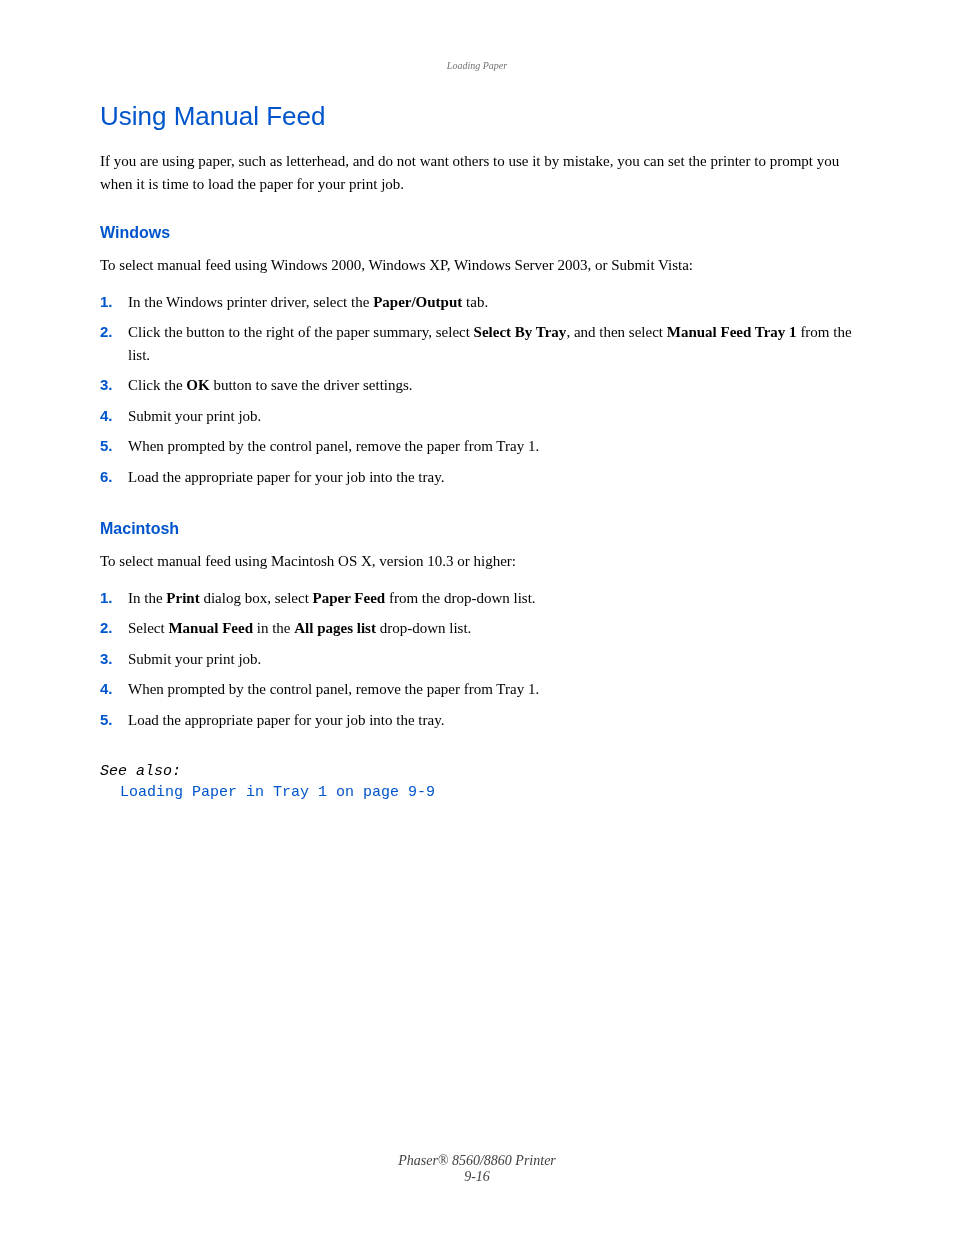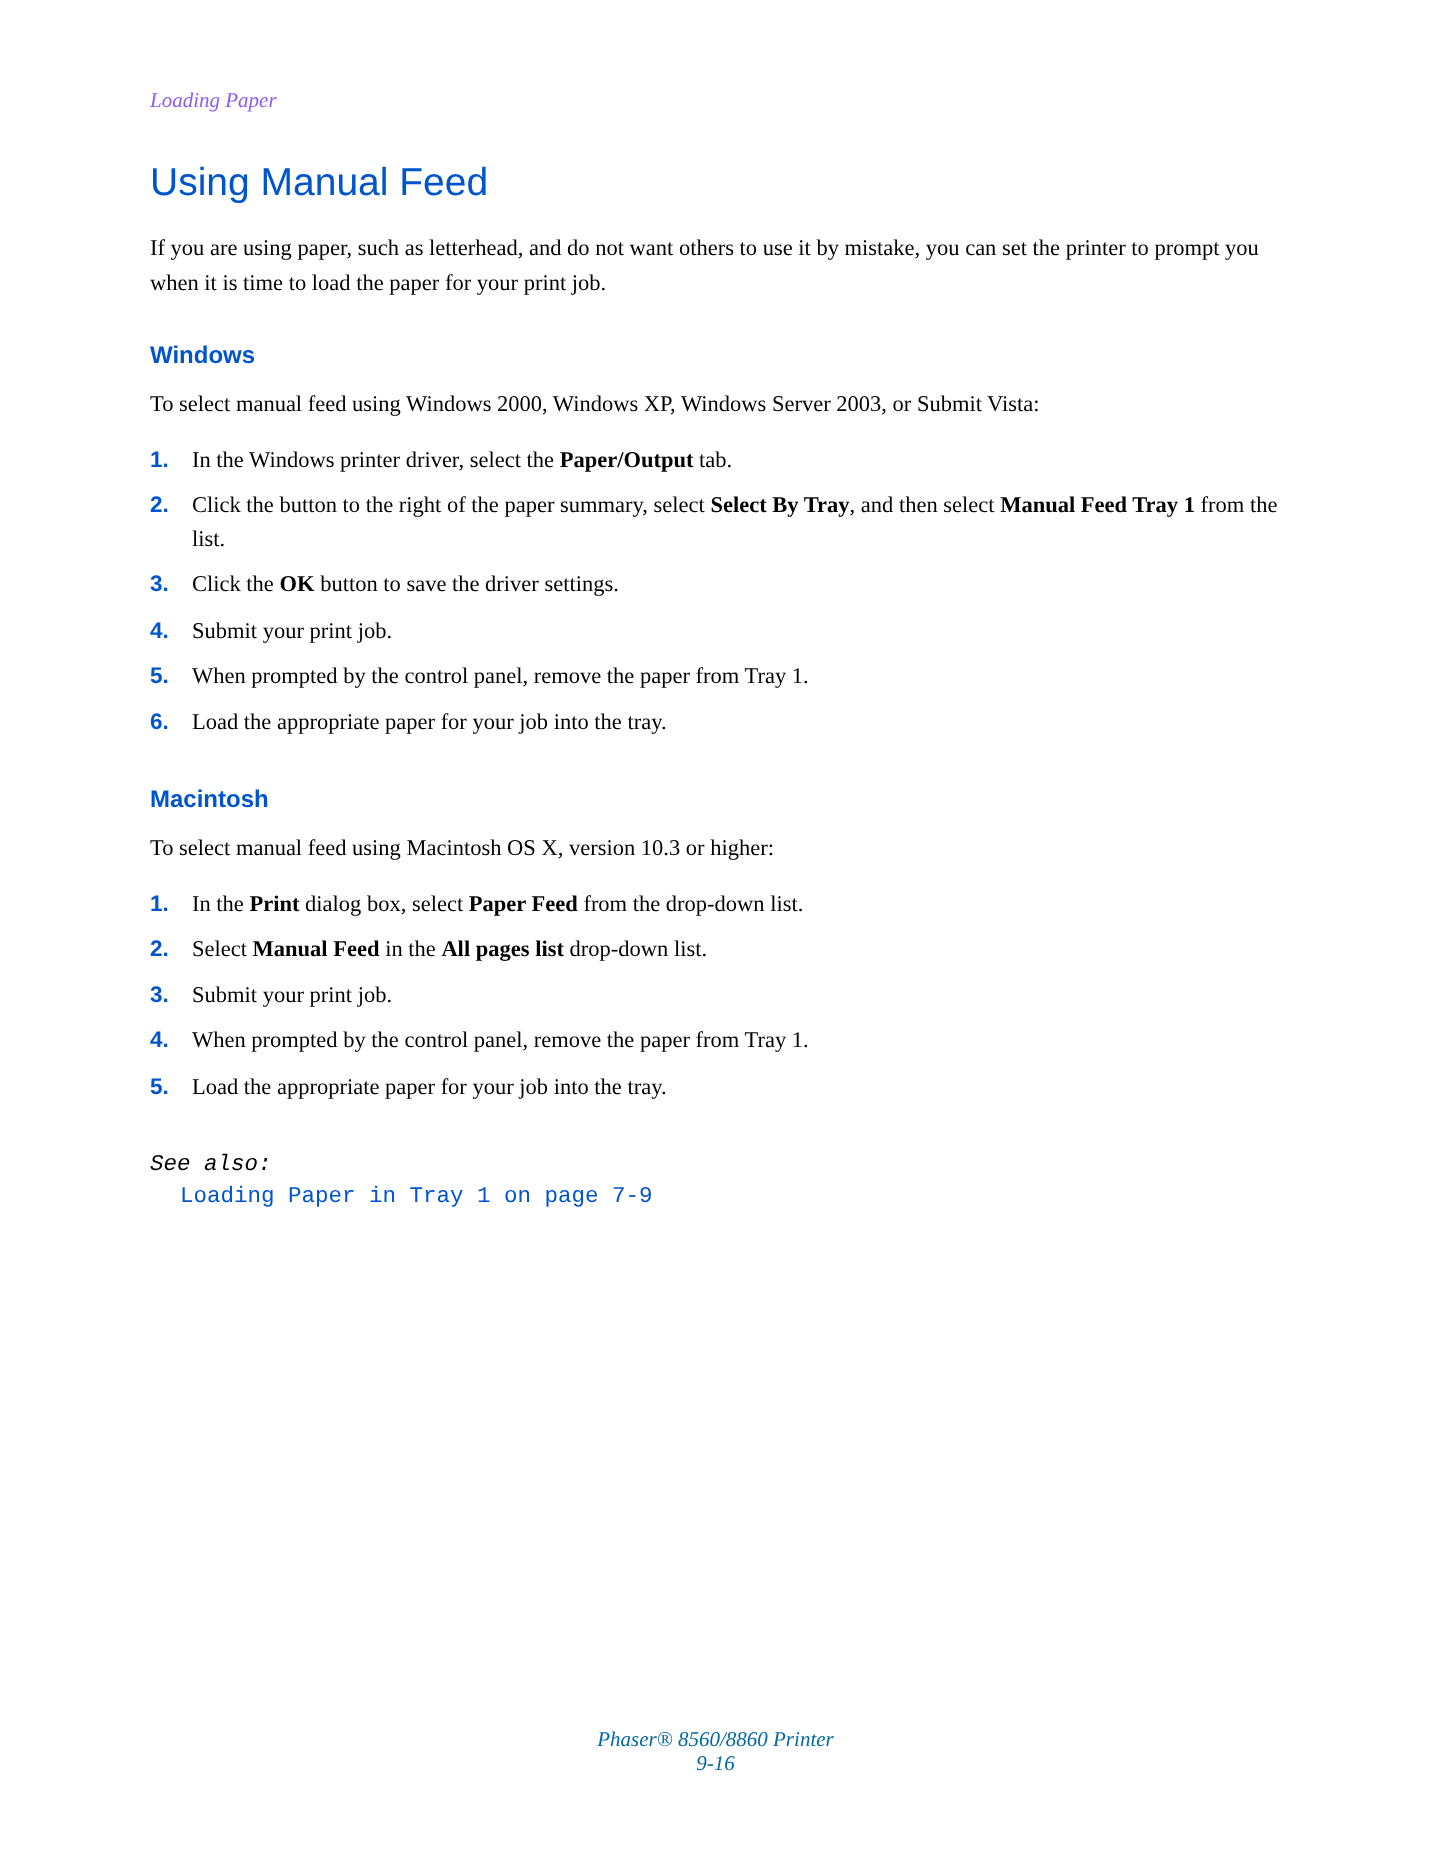"Loading Paper" .header-right { color: #8b5cf6 -> #737373; font-size: 14px -> 10px; text-align: left -> center }
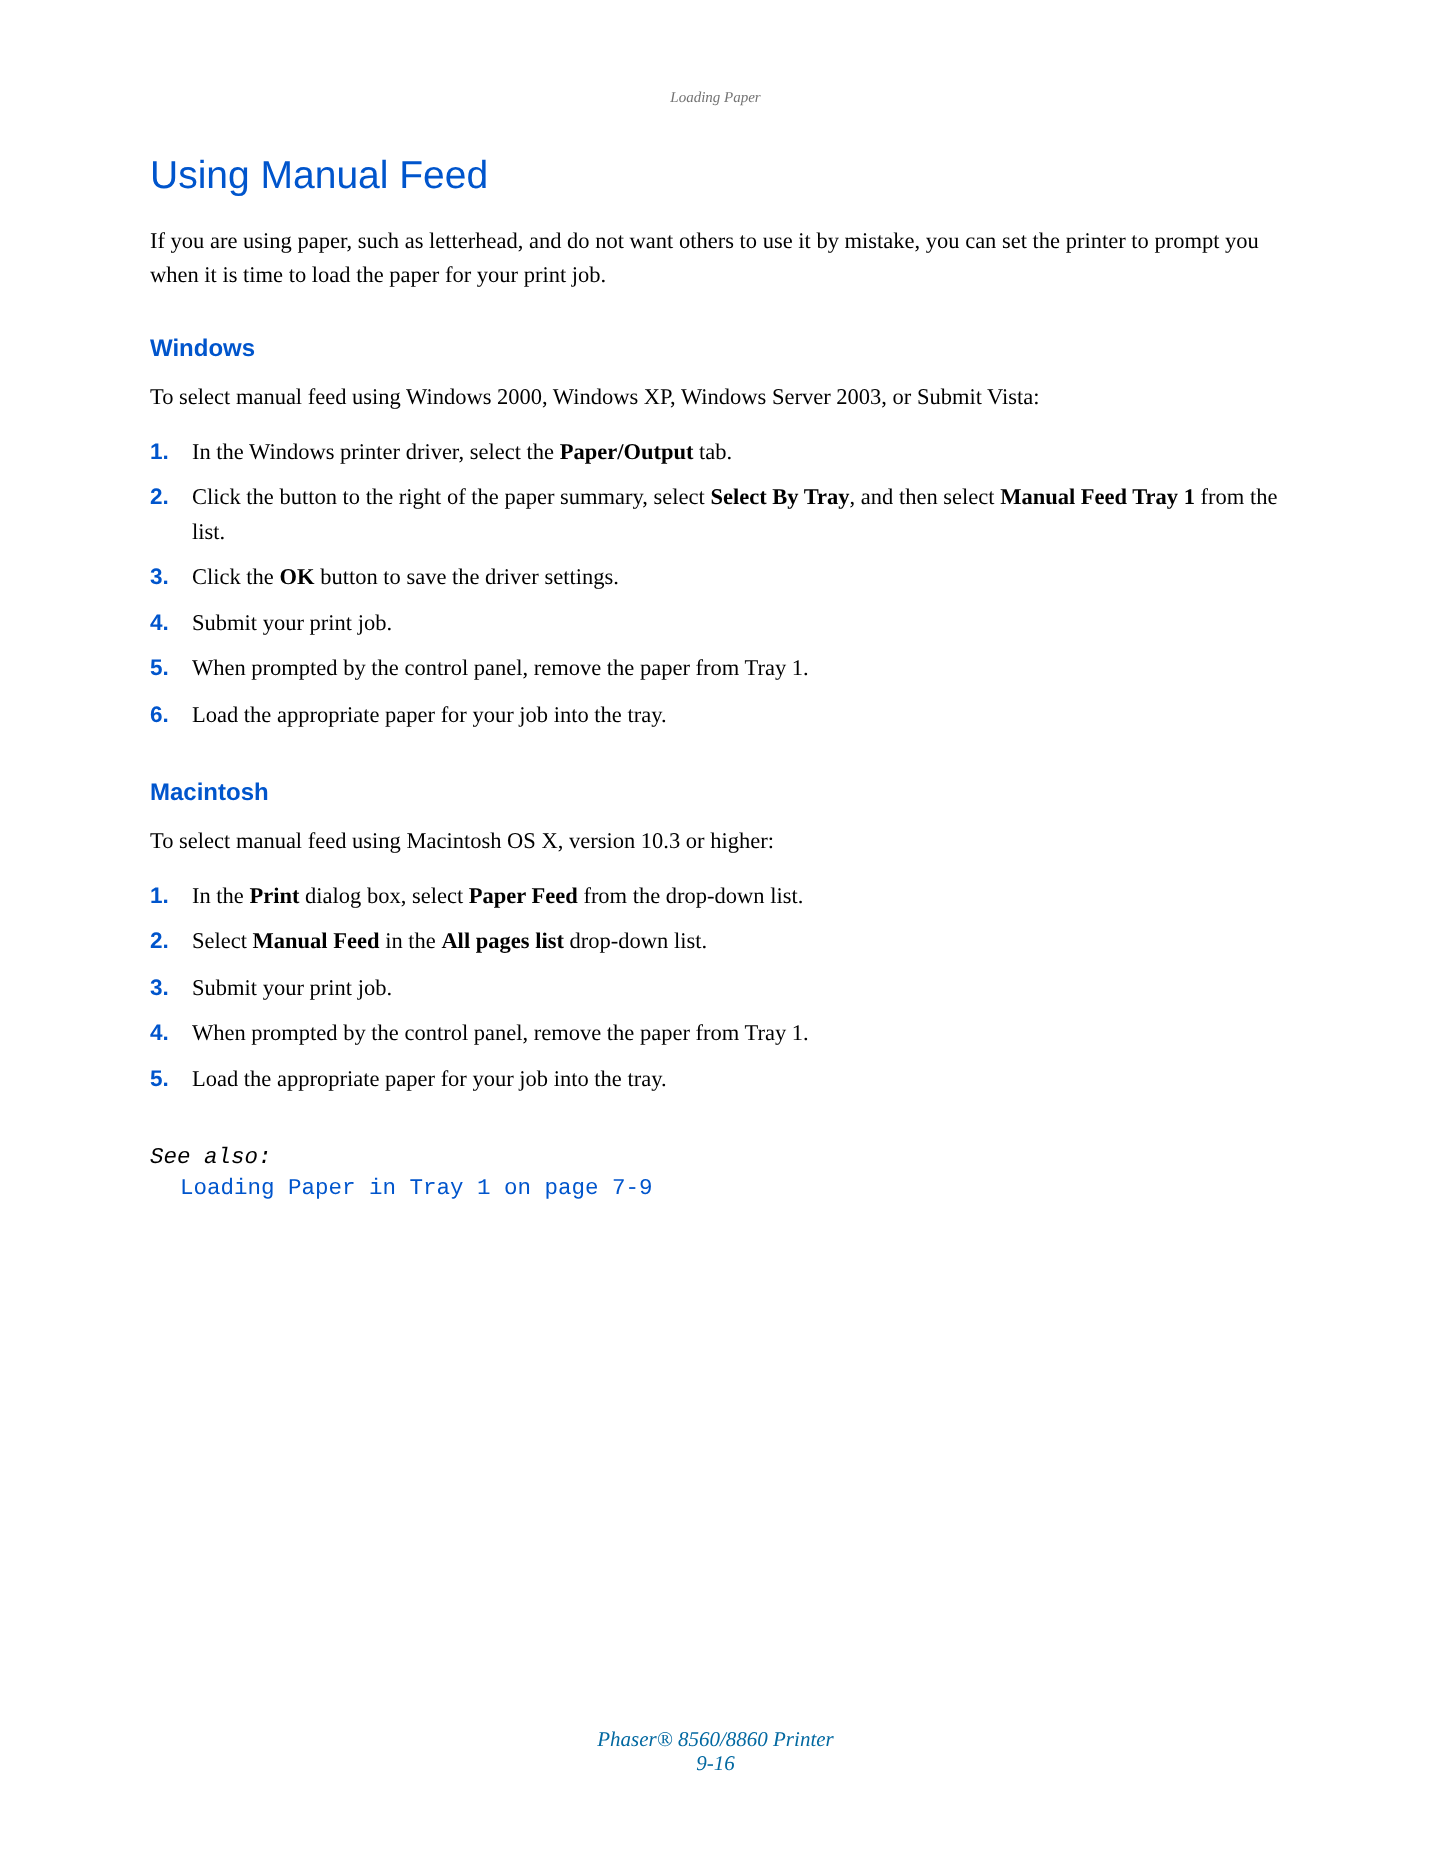"on page 7-9" span { text: 7-9 -> 9-9 }
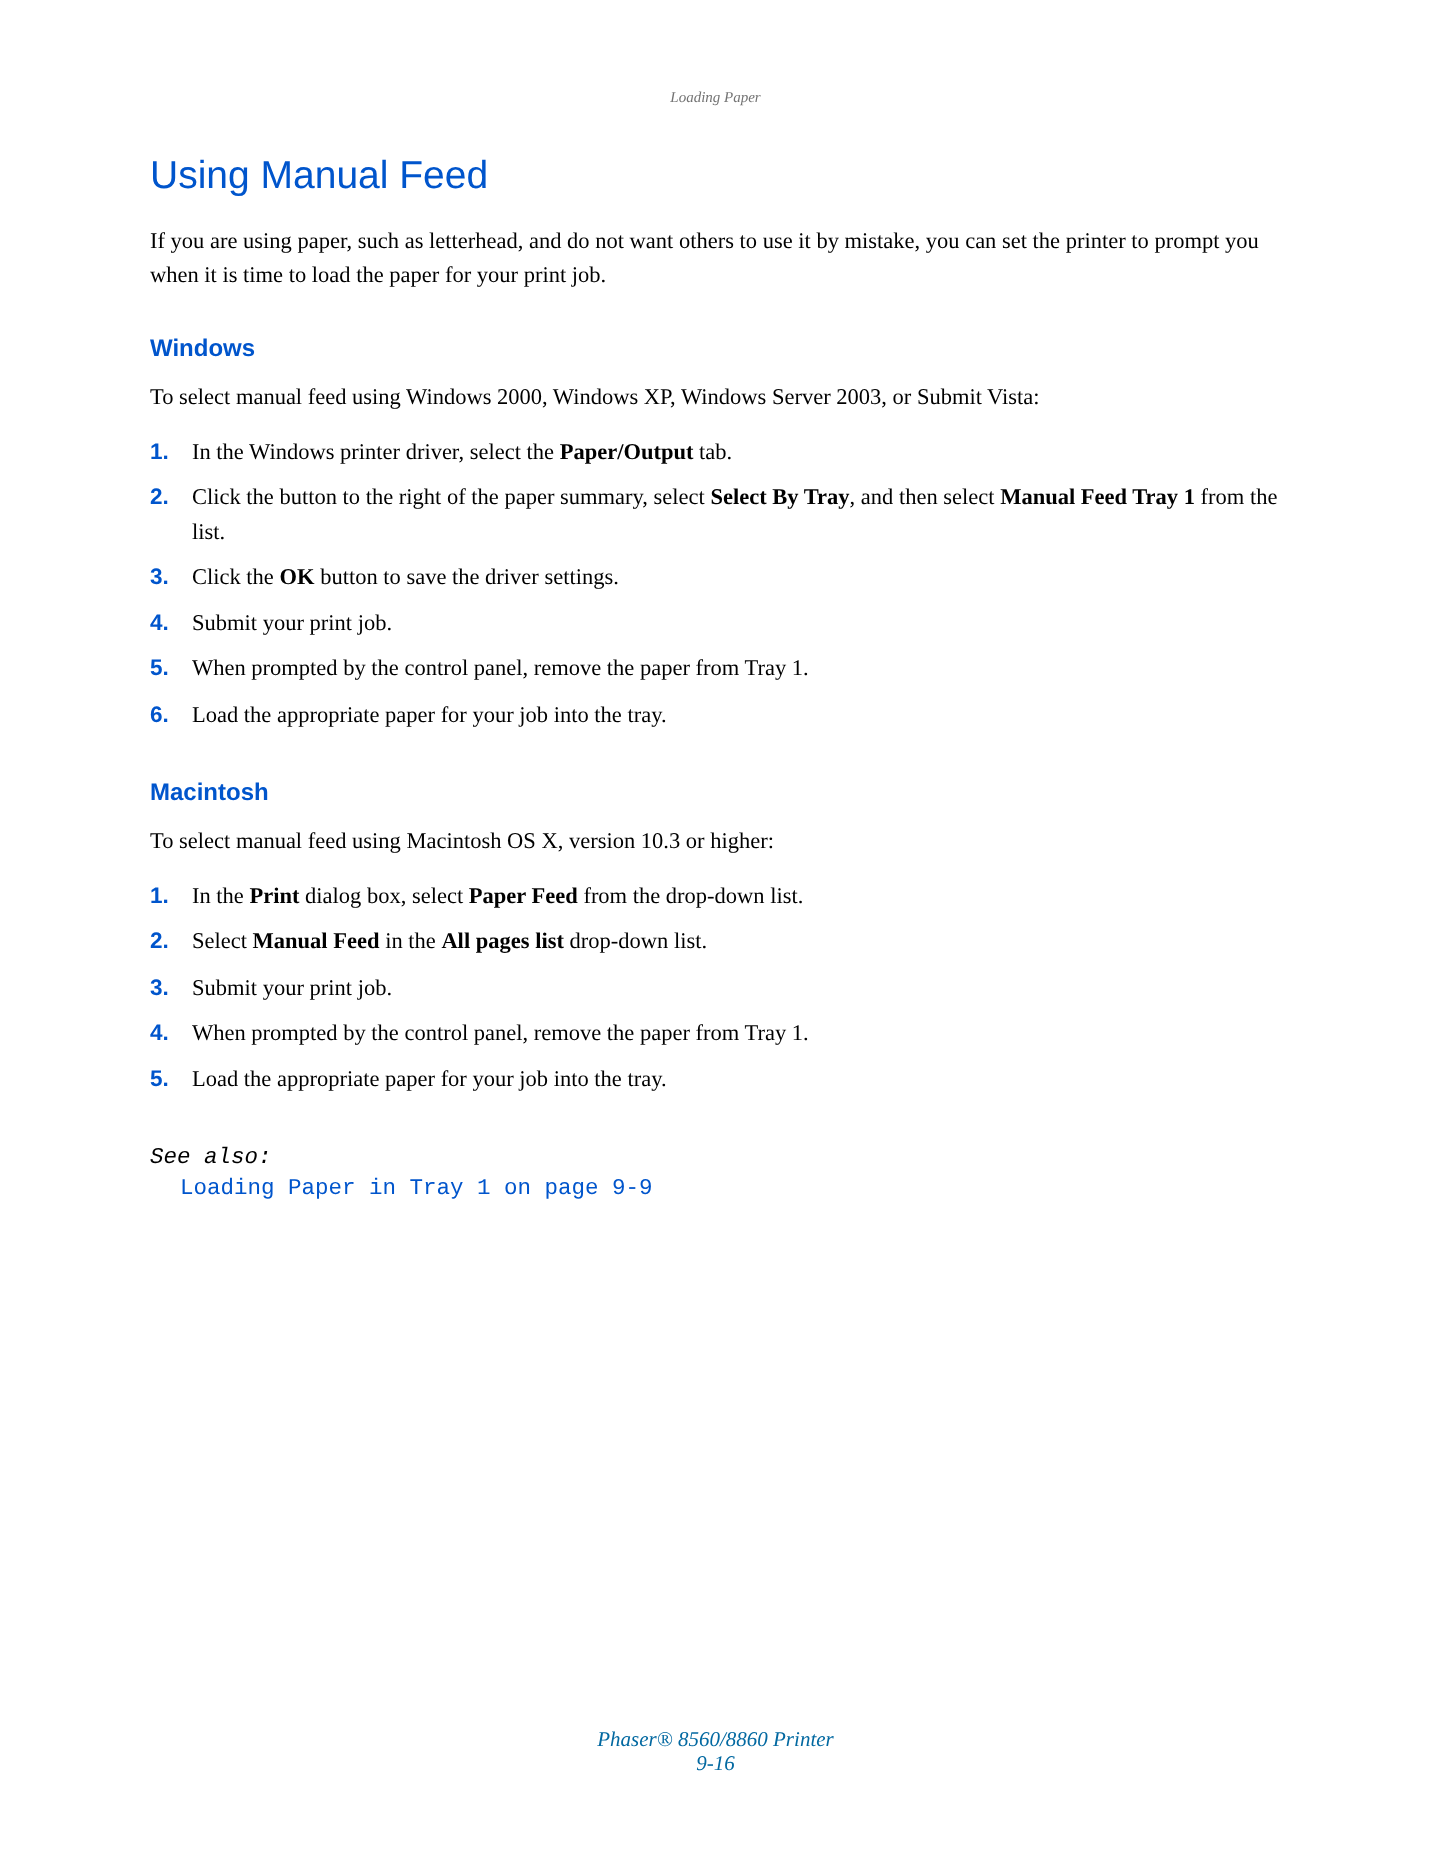"Phaser® 8560/8860 Printer" .footer { color: #0369a1 -> #404040 }
